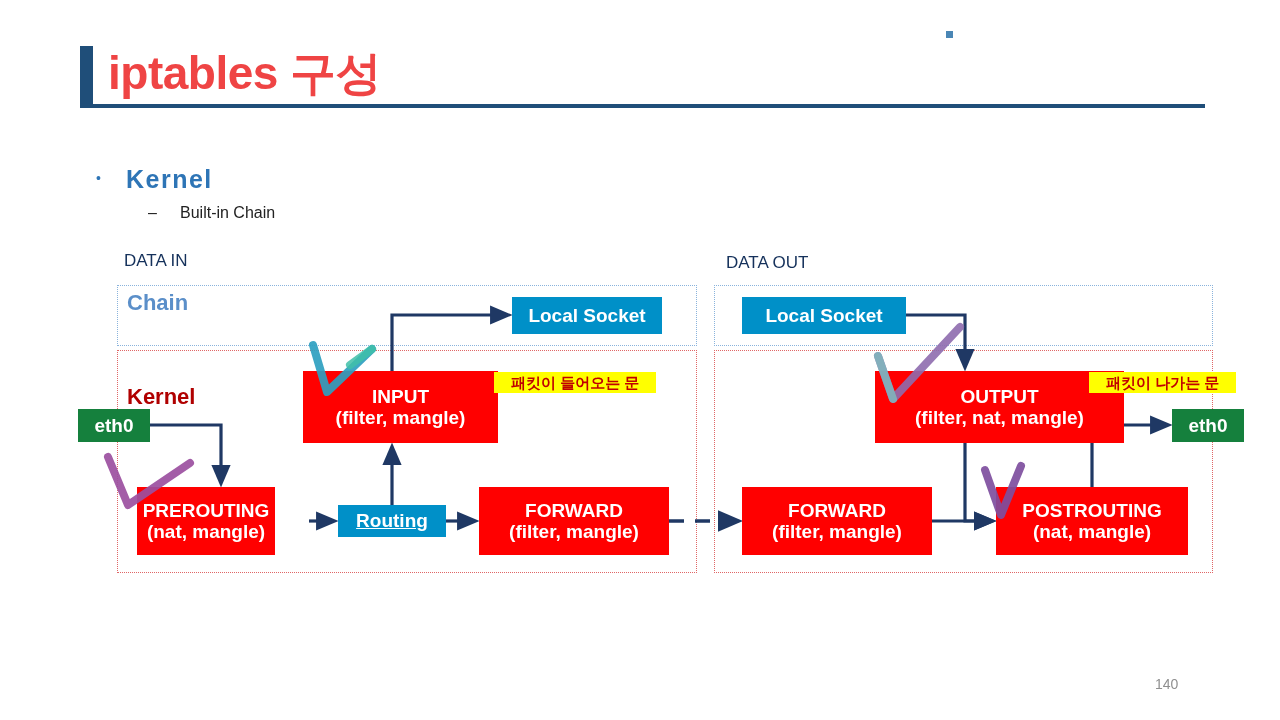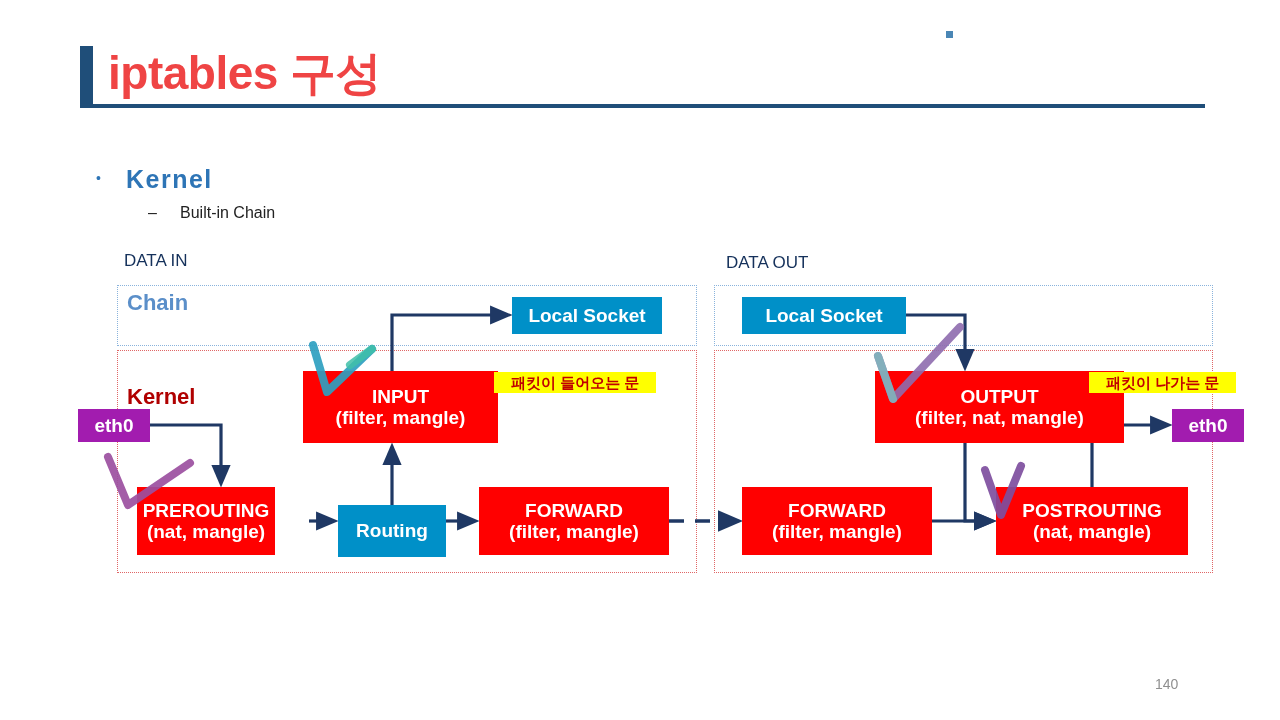"eth0" .box-teal { background: #a21caf -> #15803d }
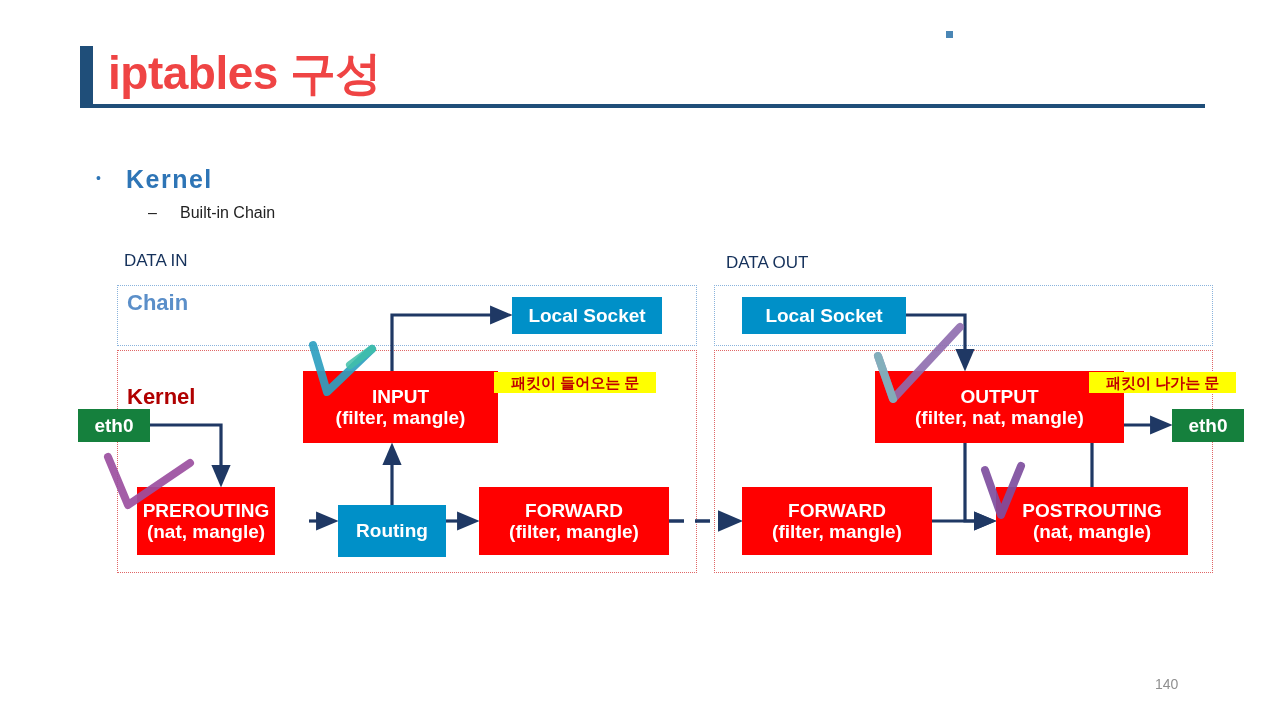"Routing" #box-routing { height: 52px -> 32px; text-decoration: none -> underline }
